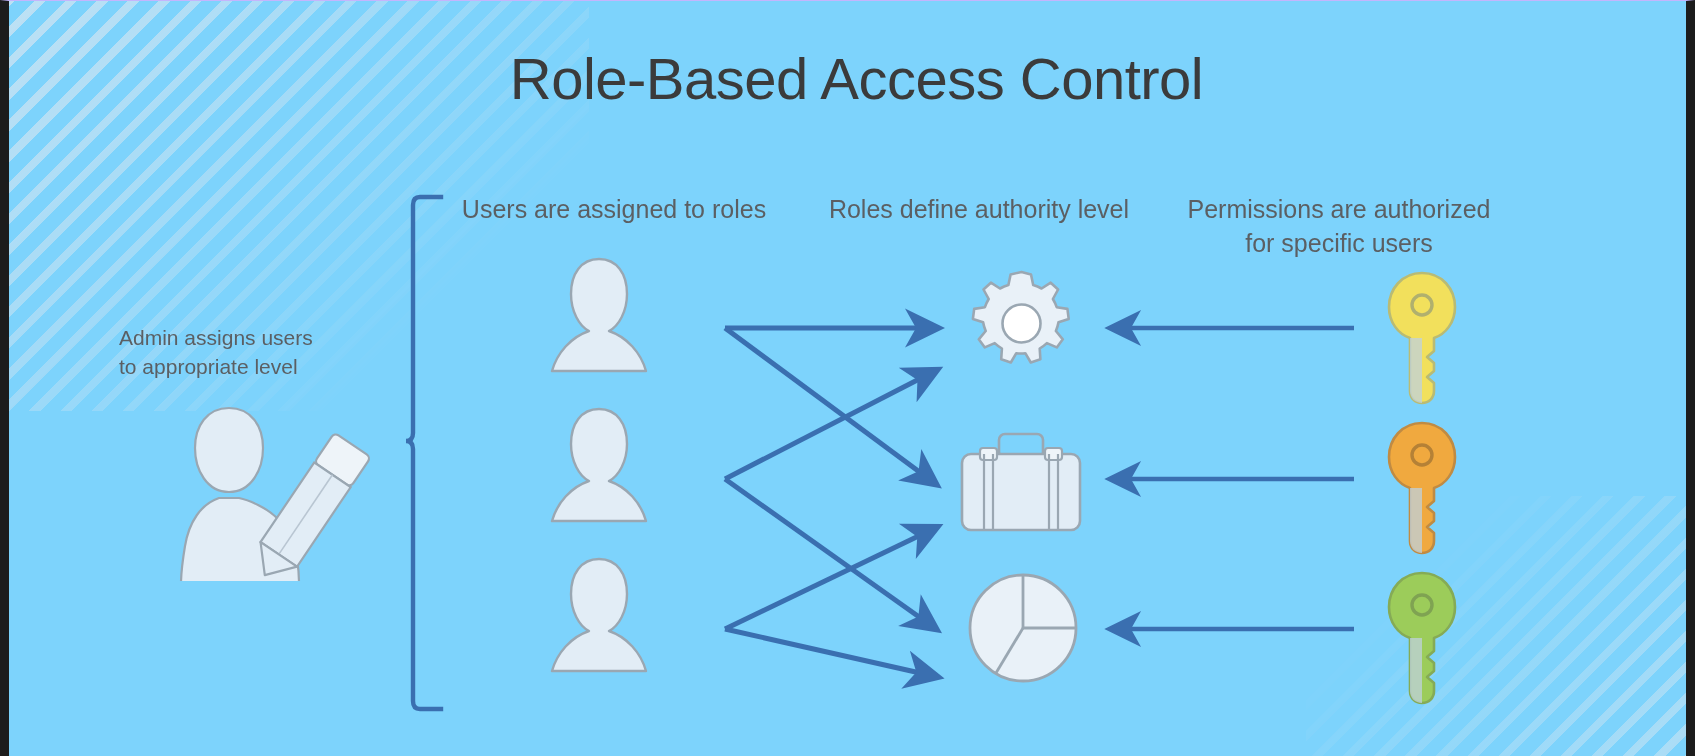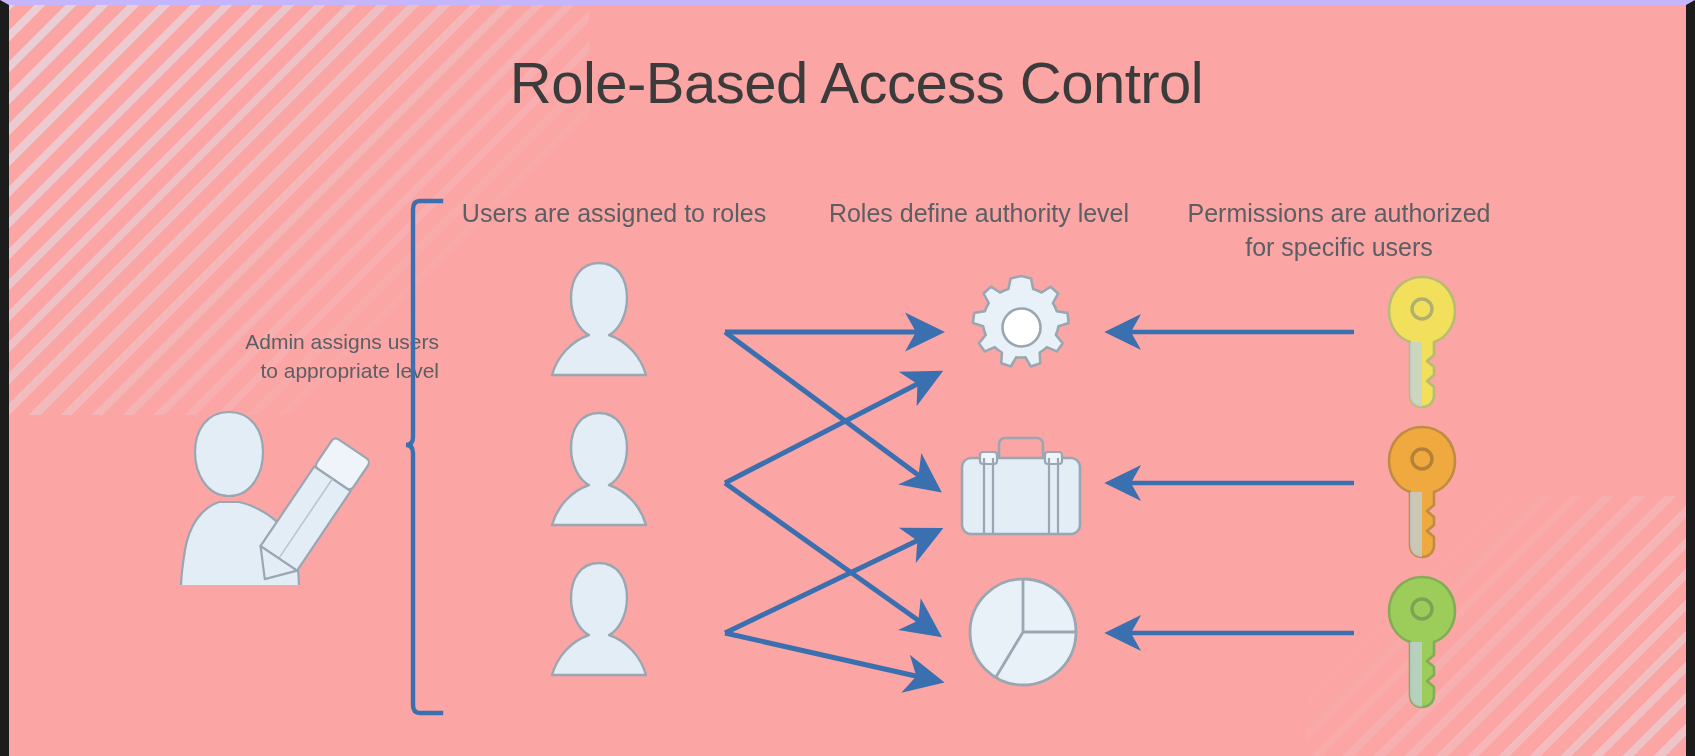"Role-Based Access Control" #slide { background: #fca5a5 -> #7dd3fc; border-top: 5px solid #c4b5fd -> 1px solid #c4b5fd }
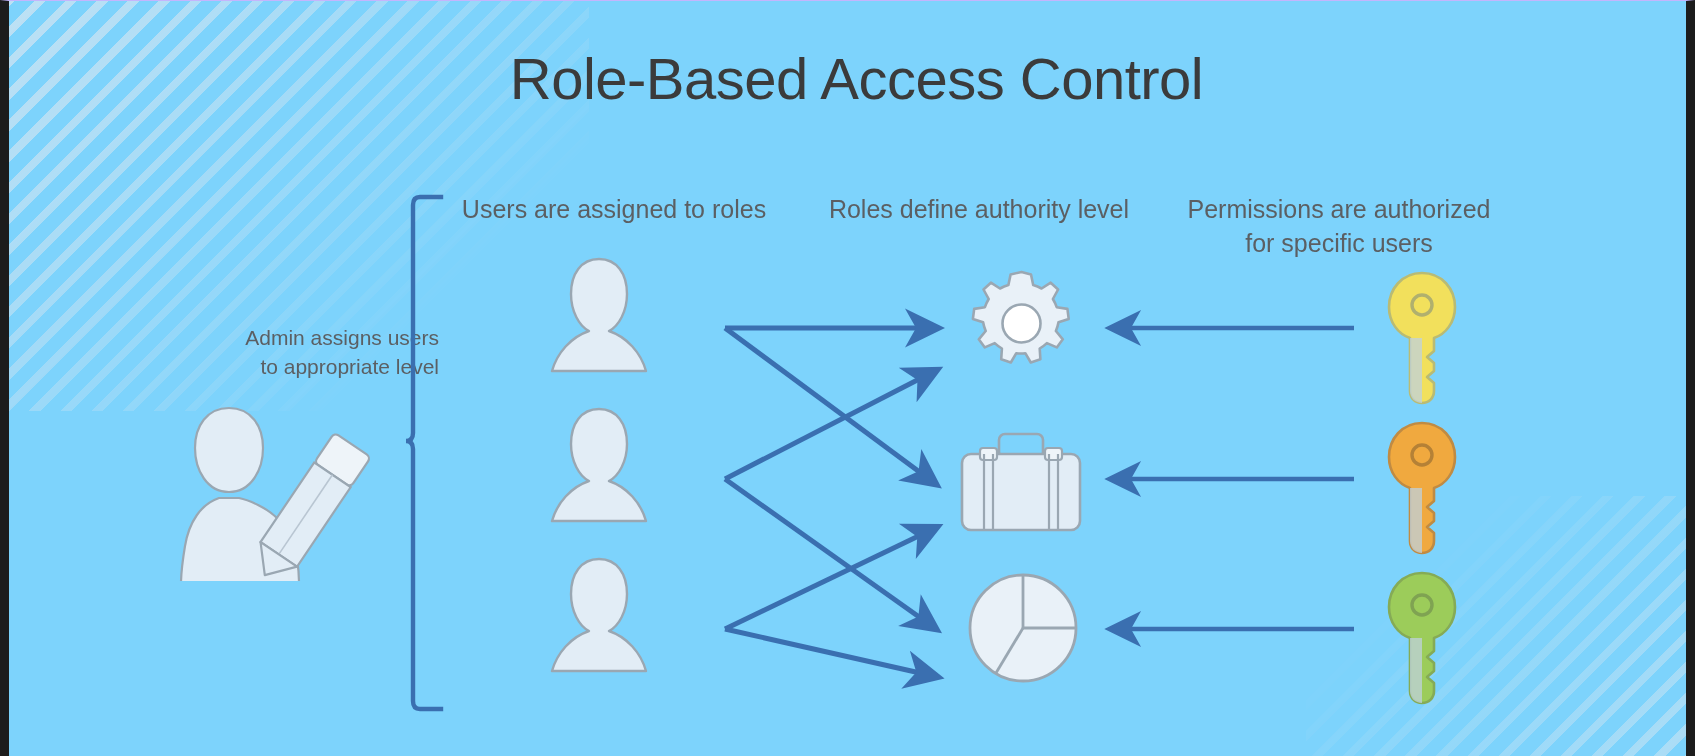"Admin assigns users" #left-label { text-align: right -> left }
